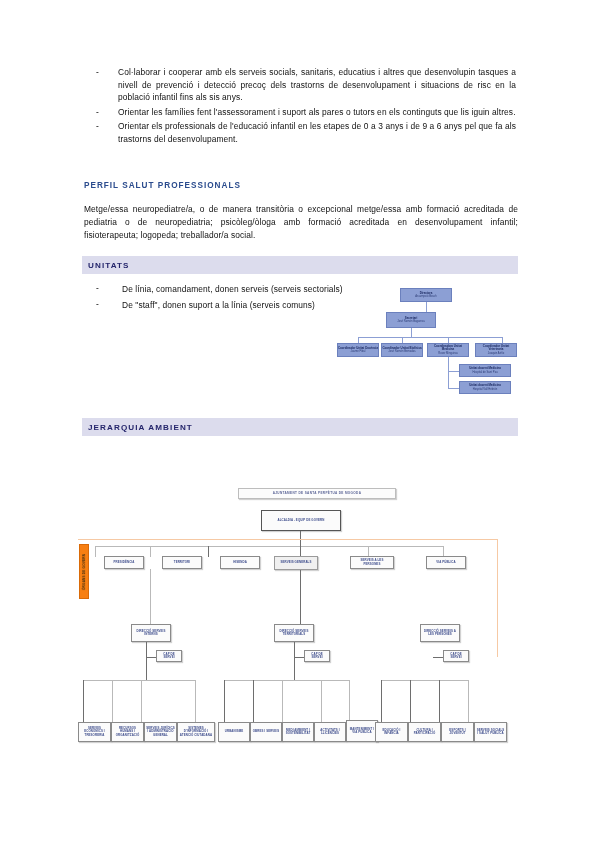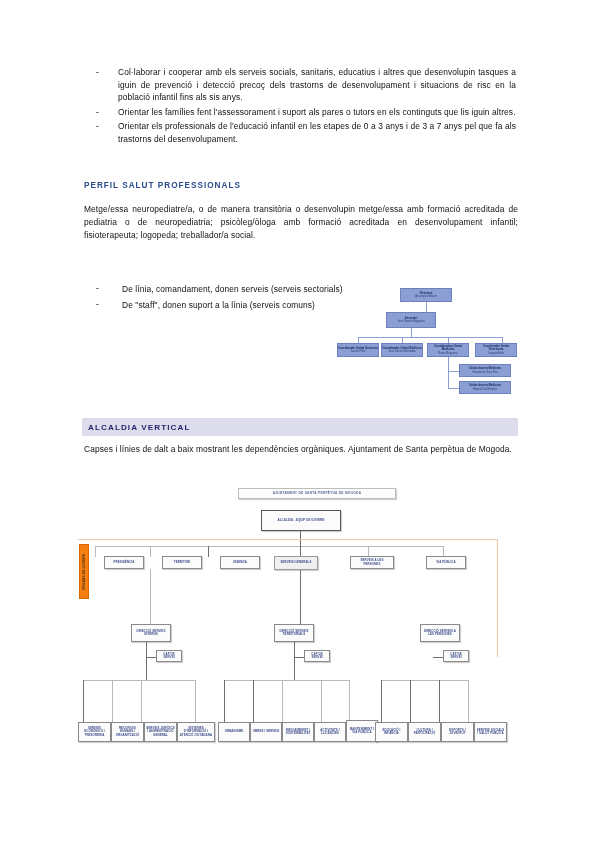"Col·laborar i cooperar amb els" div.btxt { text: iguin -> nivell }
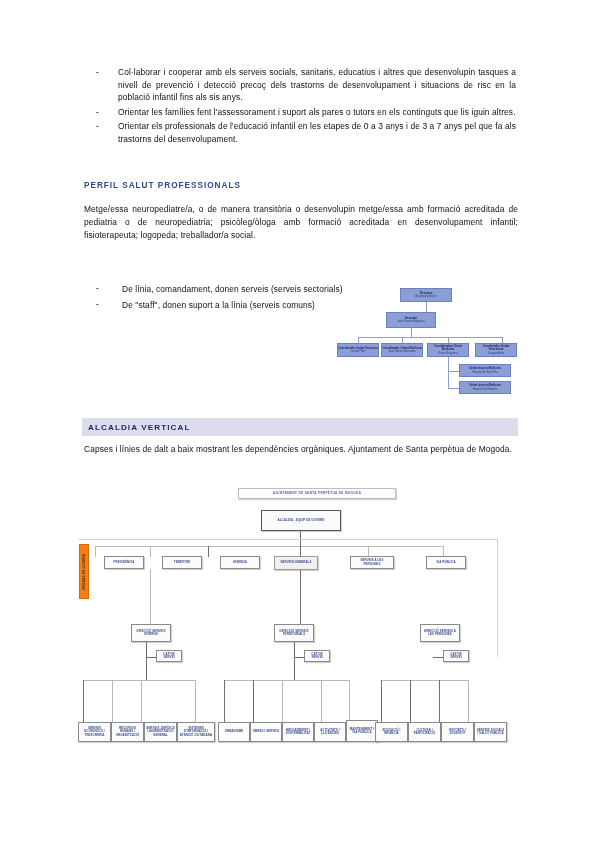"Orientar els professionals de l'educació" div.btxt { text: 3 a 7 -> 9 a 6 }
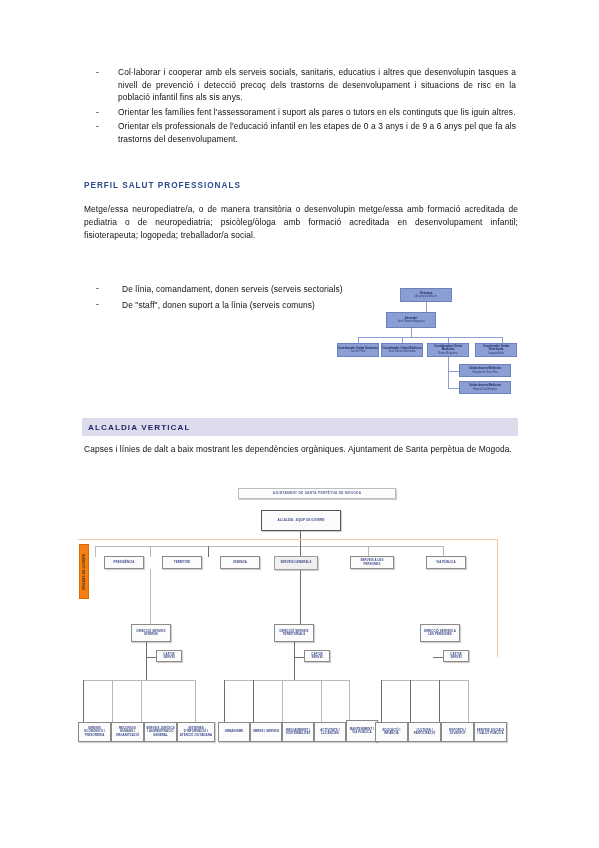"Metge/essa neuropediatre/a, o de manera" div.para { text: desenvolupin -> excepcional }
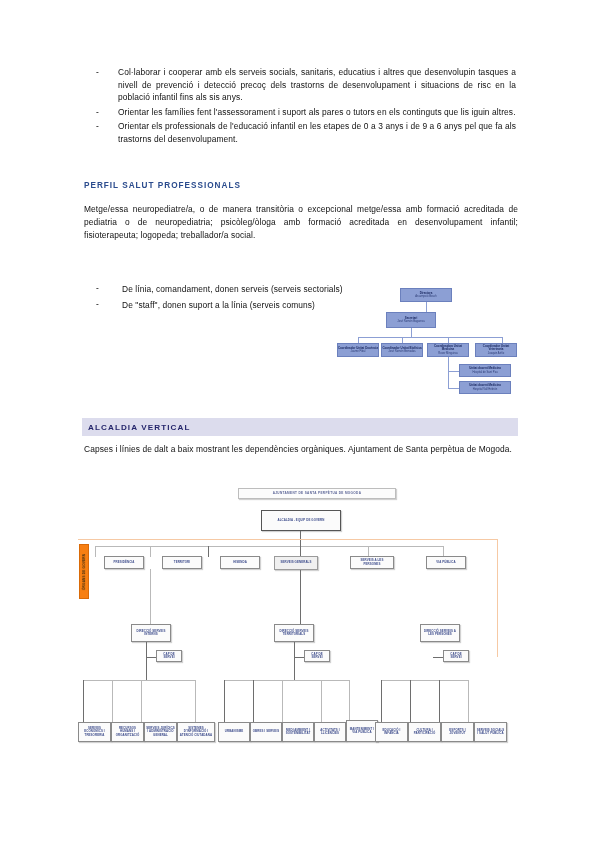"UNITATS" div.secbar { html: none -> <div> <span>UNITATS</span> </div> }
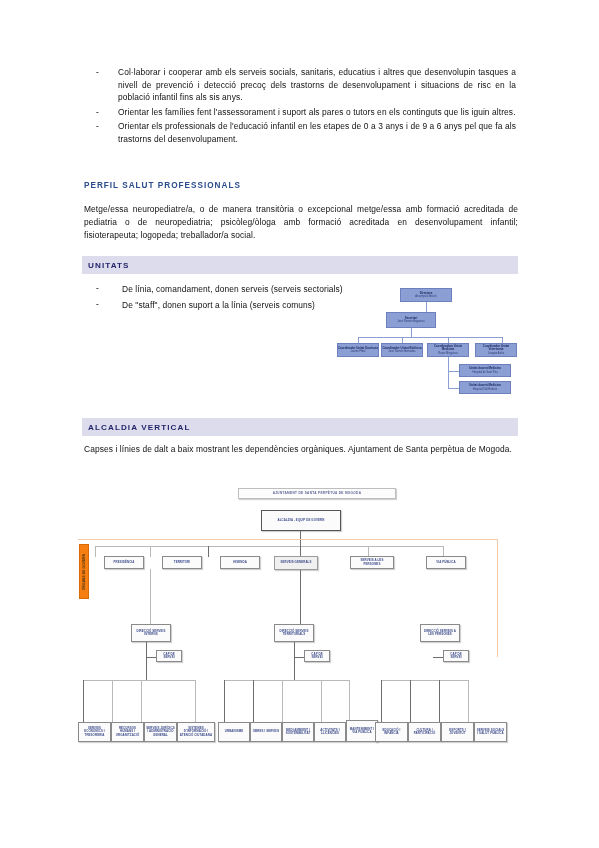"ALCALDIA VERTICAL" span { text: ALCALDIA VERTICAL -> JERARQUIA AMBIENT }
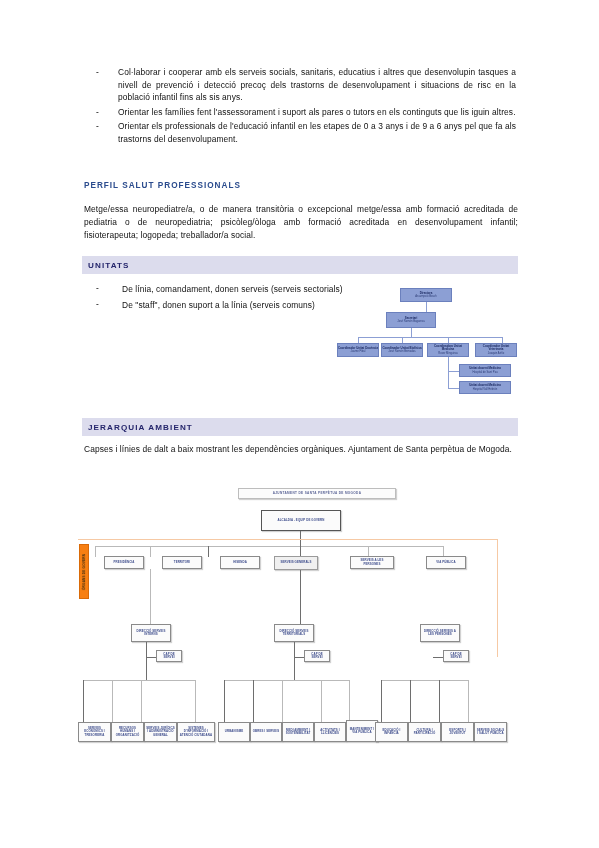"Capses i línies de dalt" div.para { html: <div>Capses i línies de dalt a baix mostrant les dependències orgàniques. Ajuntament de Santa perpètua de Mogoda.</div> -> none }
